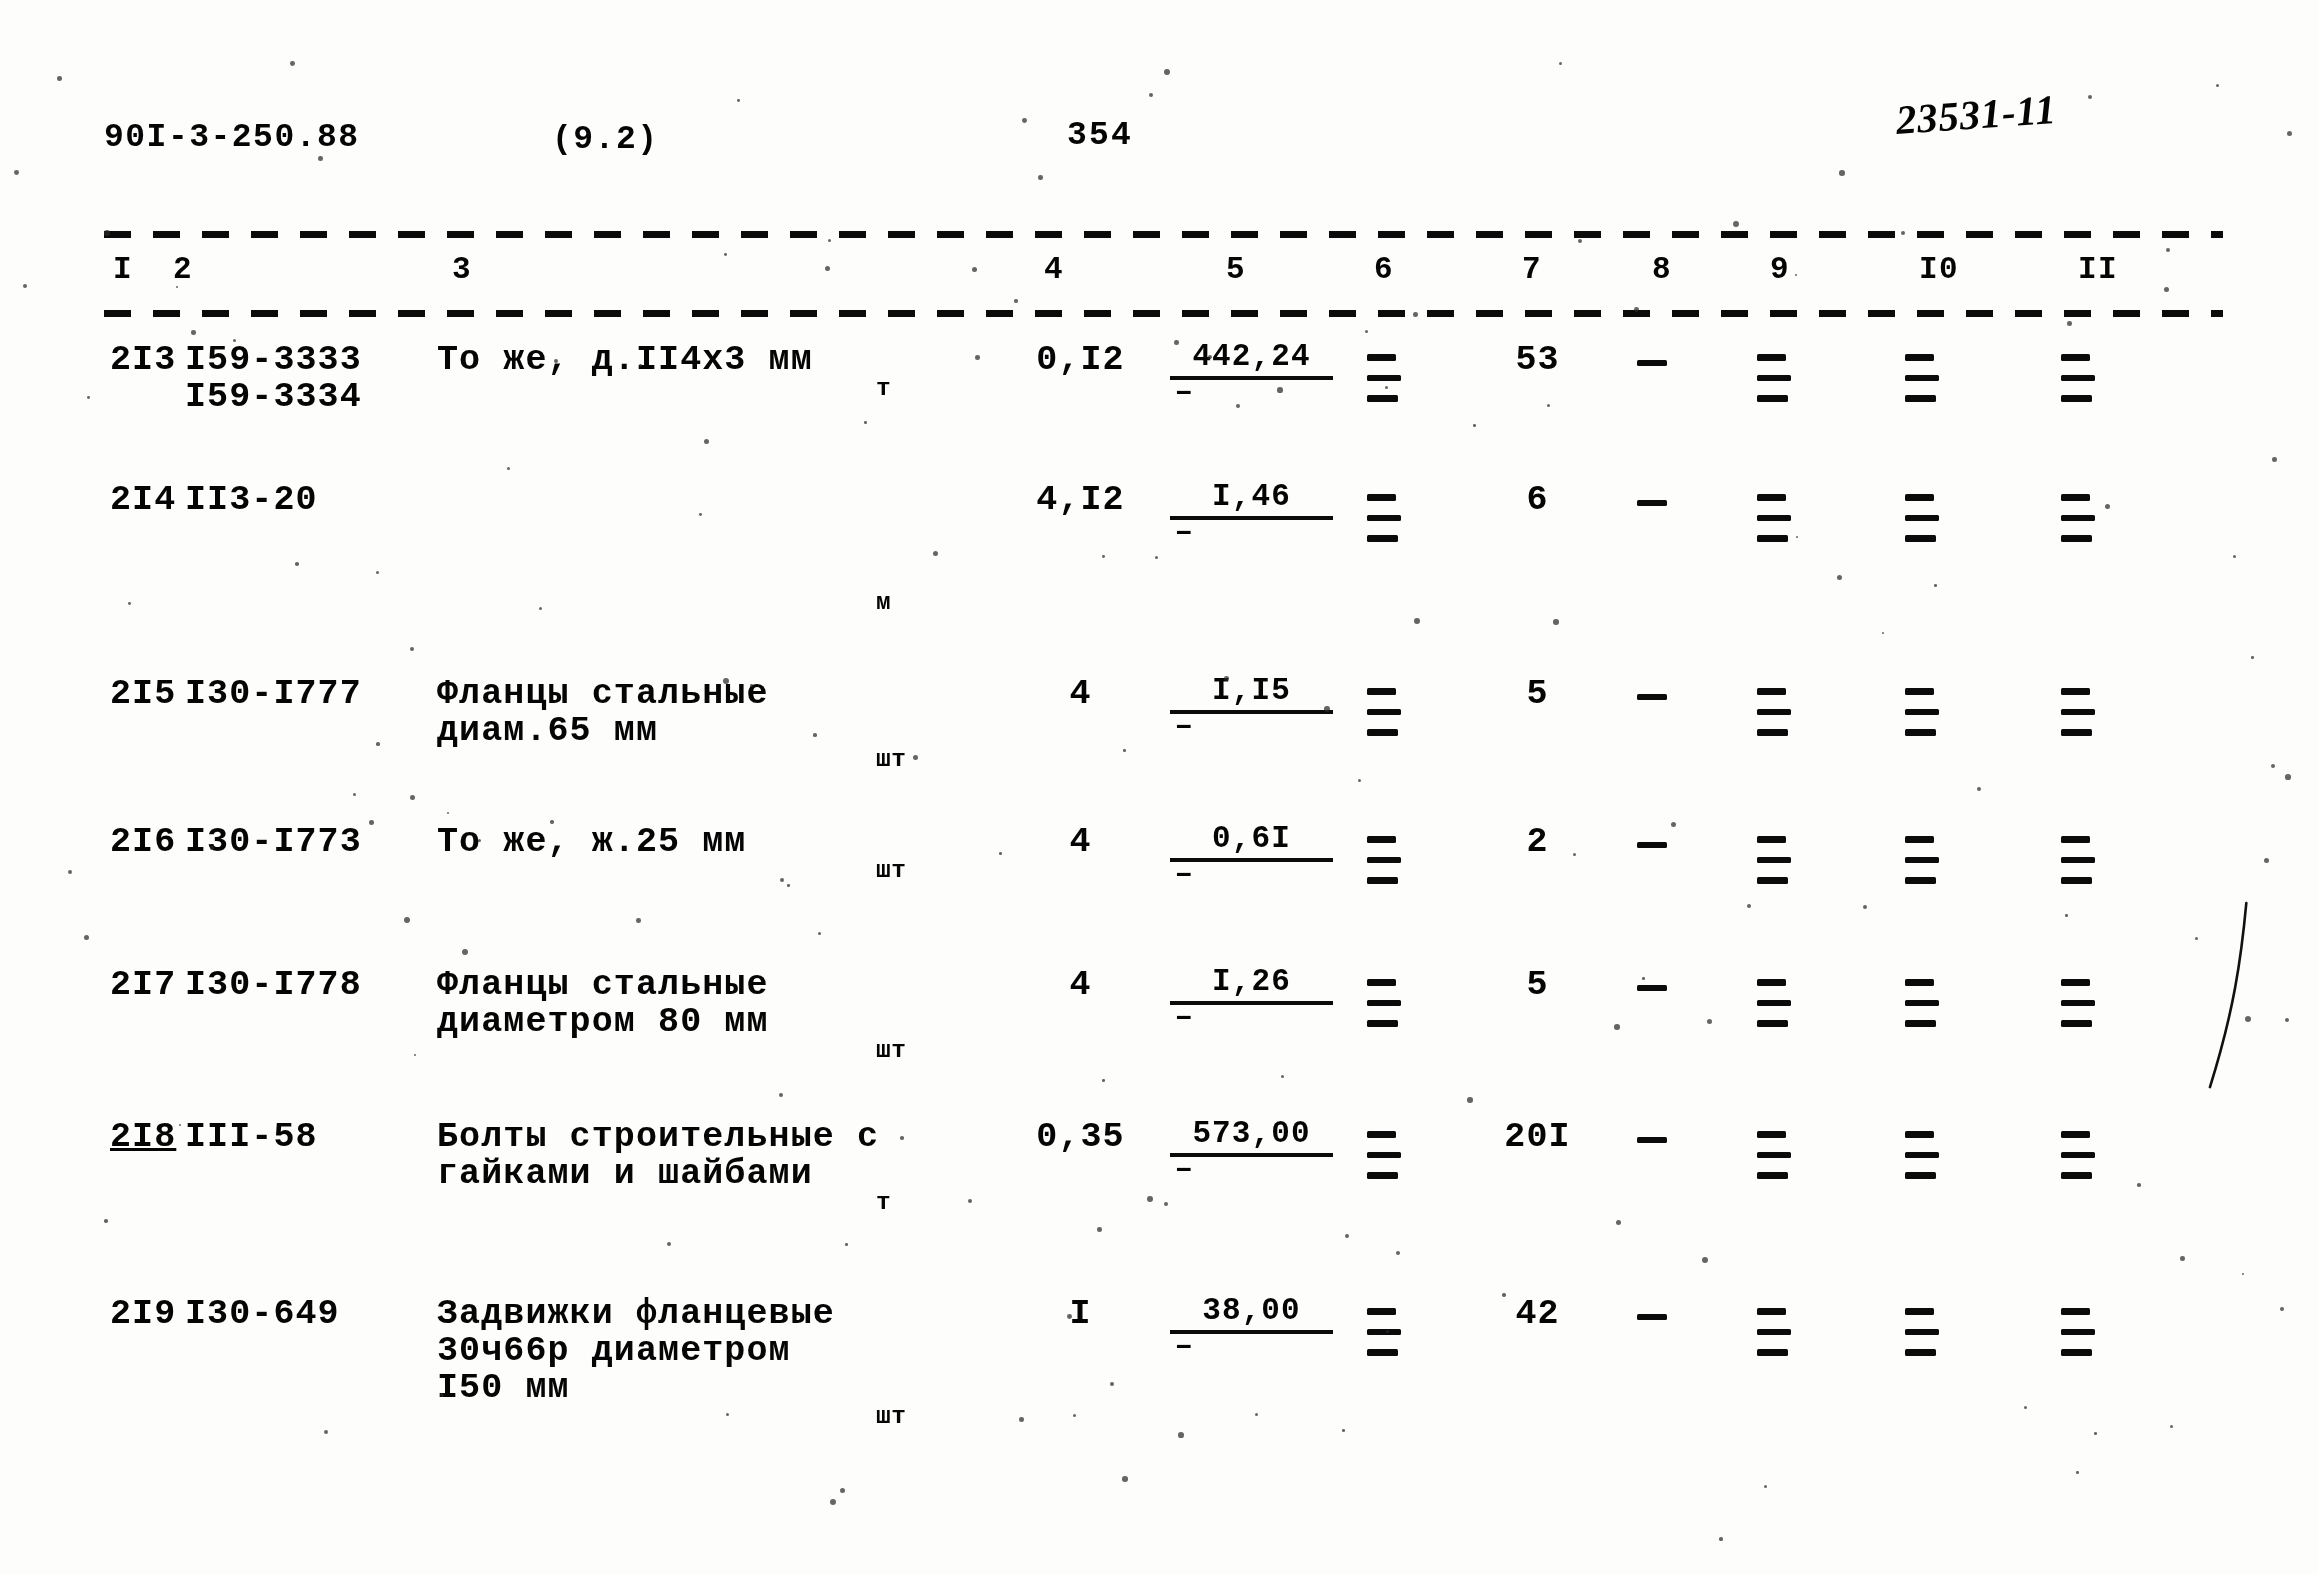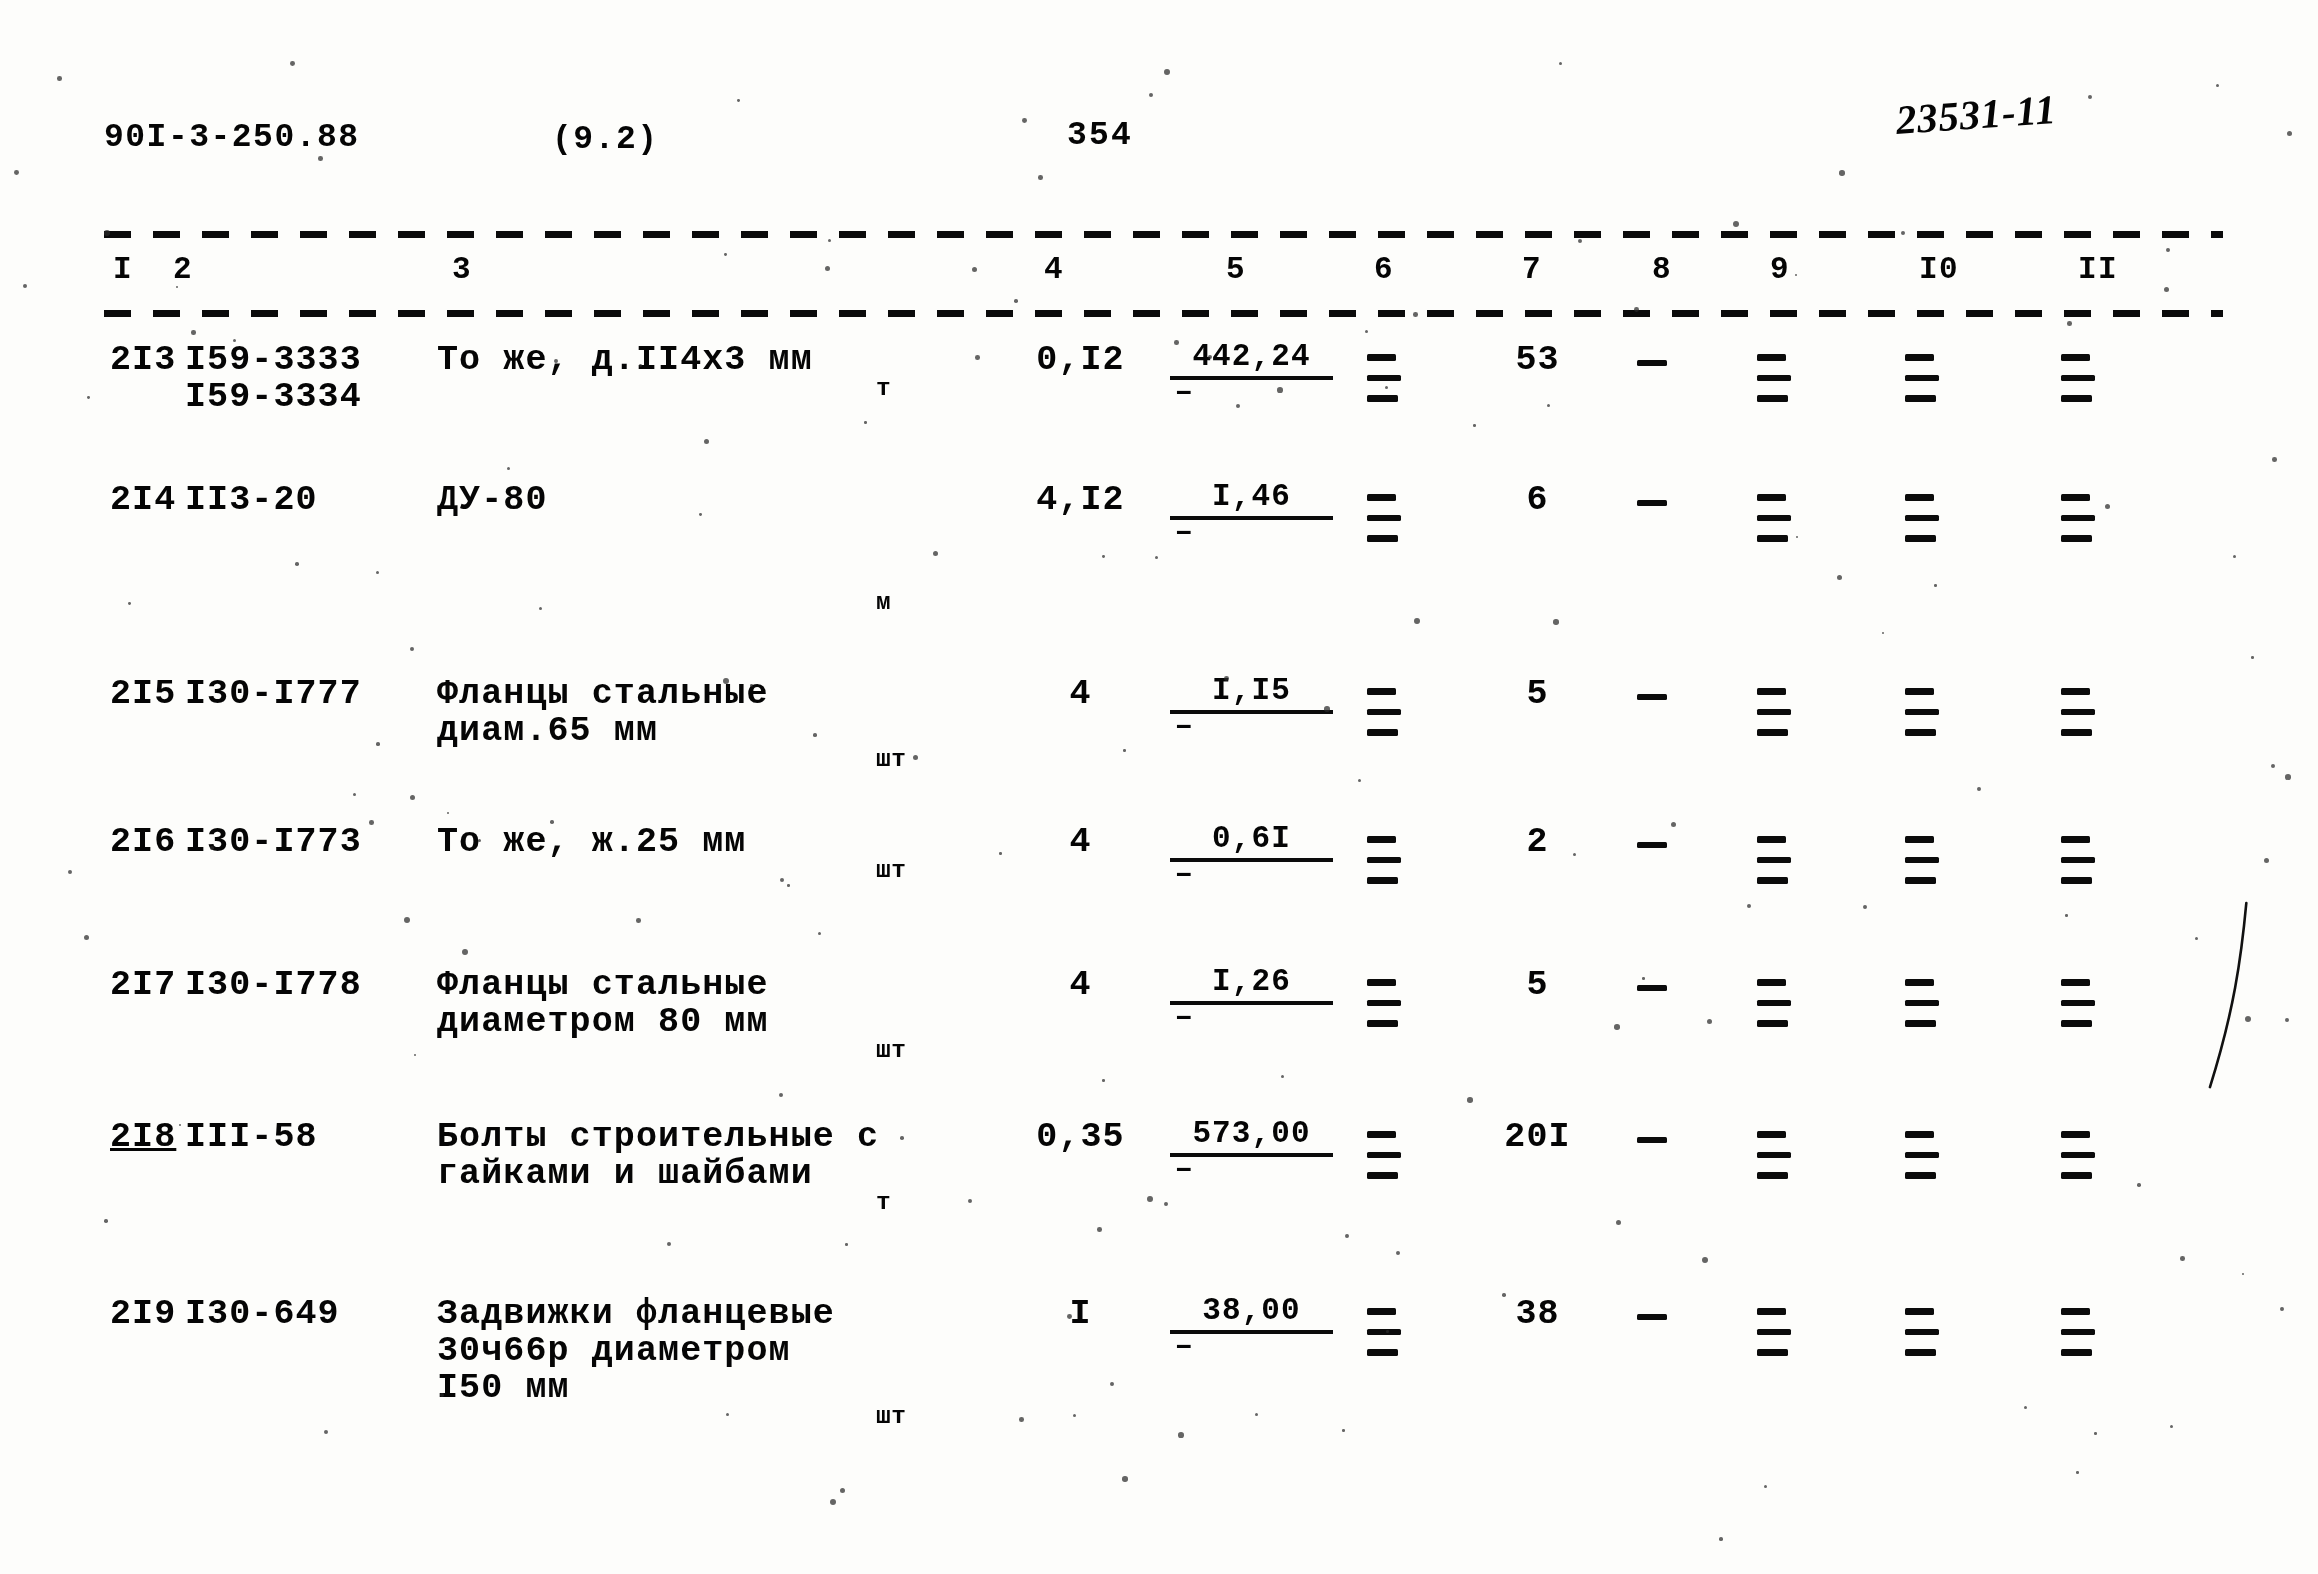"ДУ-80" span.desc-line { html: <span>ДУ-80</span> -> none }
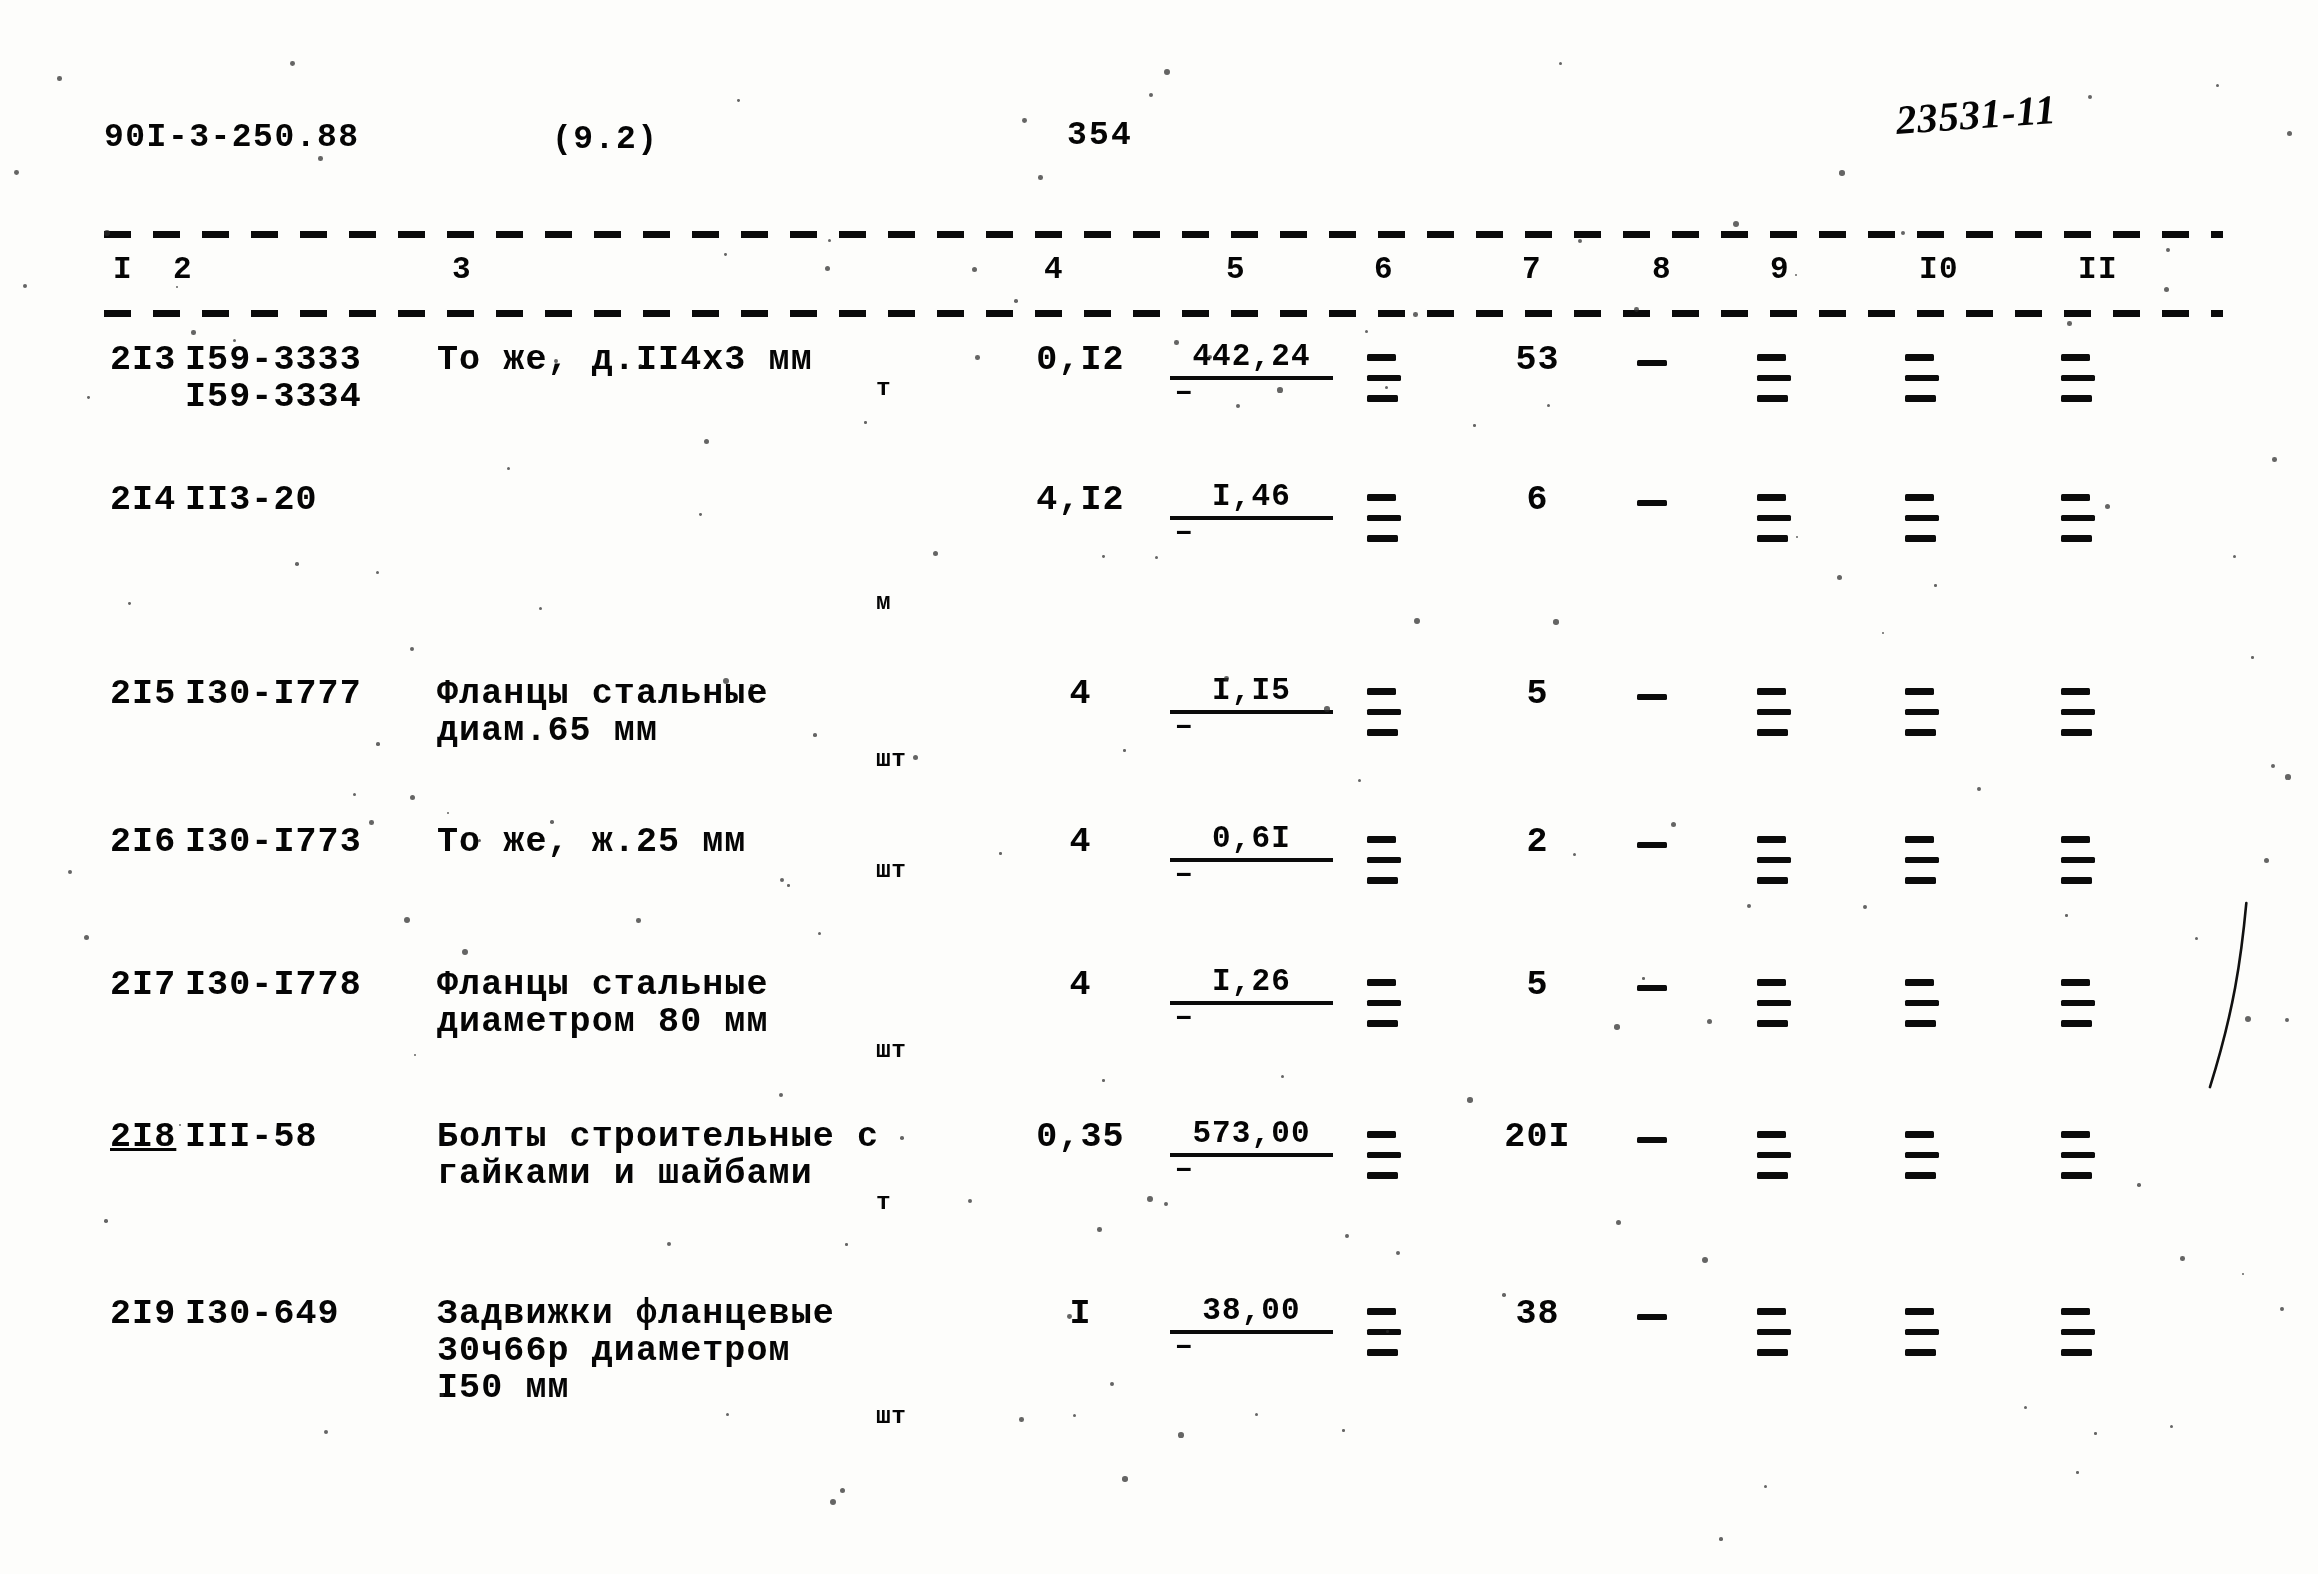"38" div.cell { text: 38 -> 42 }
